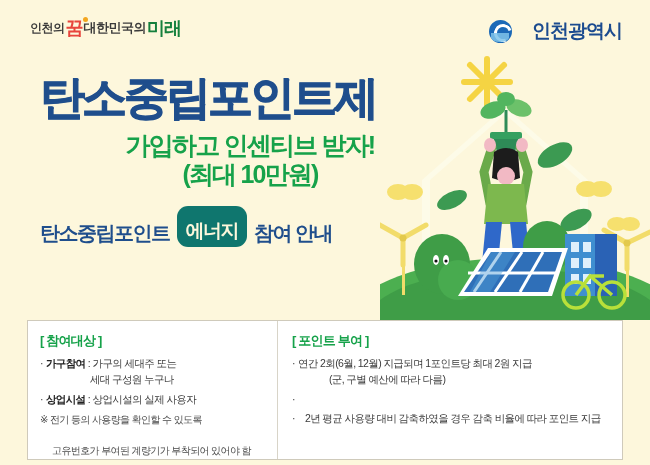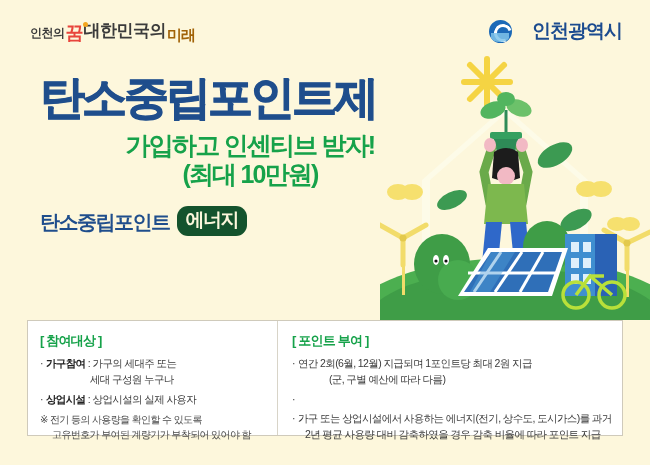"대한민국의" .ll-b { font-size: 17px -> 13px }
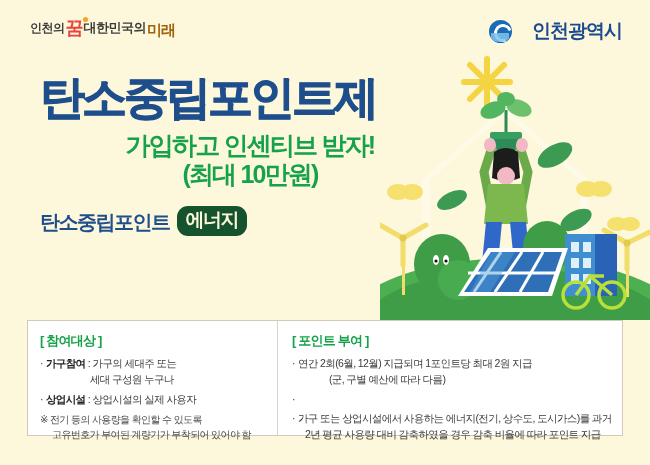"미래" .ll-future { color: #a16207 -> #15803d; font-size: 15px -> 18px }
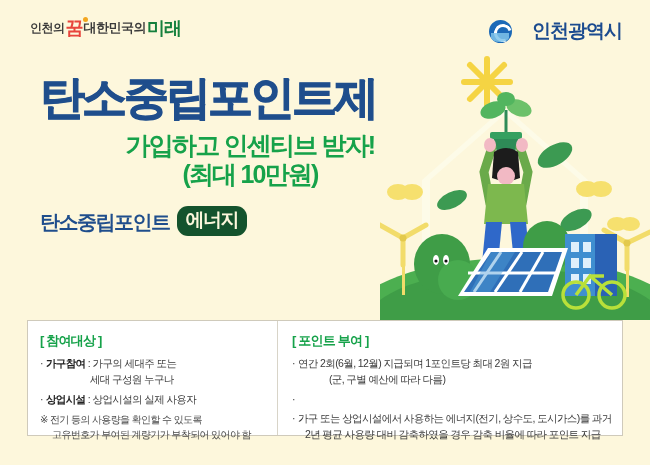"에너지" .chip { background: #14532d -> #0f766e; padding: 1px 9px 3px -> 12px 9px 3px }
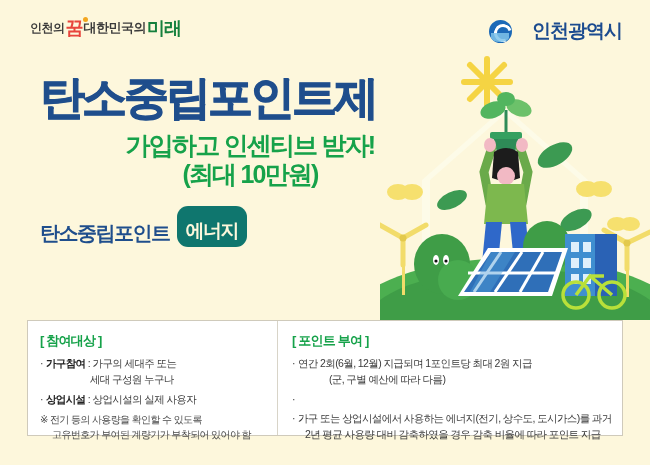"참여 안내" span { html: none -> <span>참여 안내</span> }
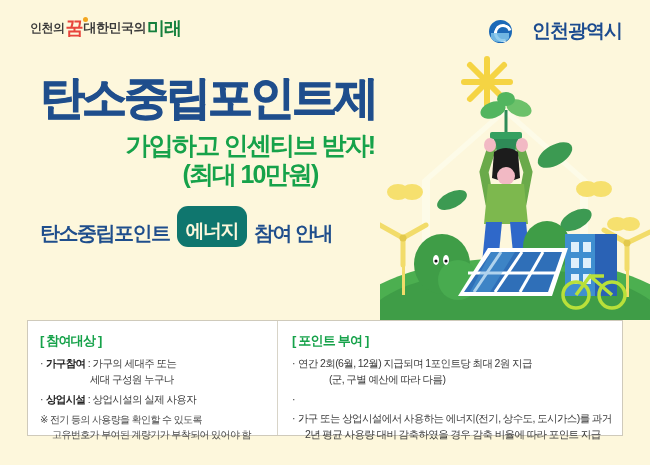"[ 참여대상 ]" .panel { height: 116px -> 140px }
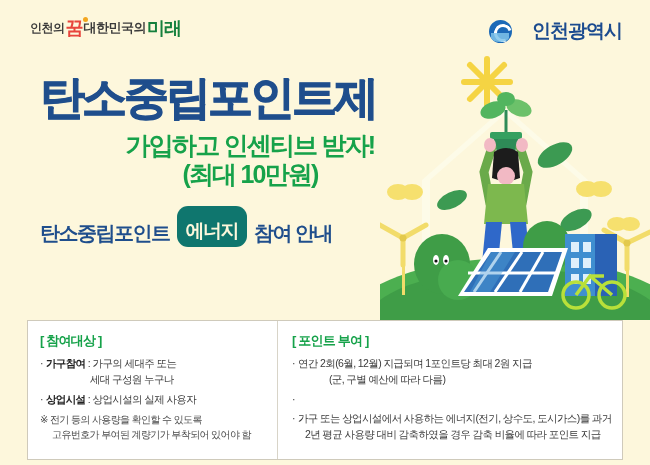"가구 또는 상업시설에서 사용하는 에너지(전기," span { html: <span>가구 또는 상업시설에서 사용하는 에너지(전기, 상수도, 도시가스)를 과거</span> -> none }
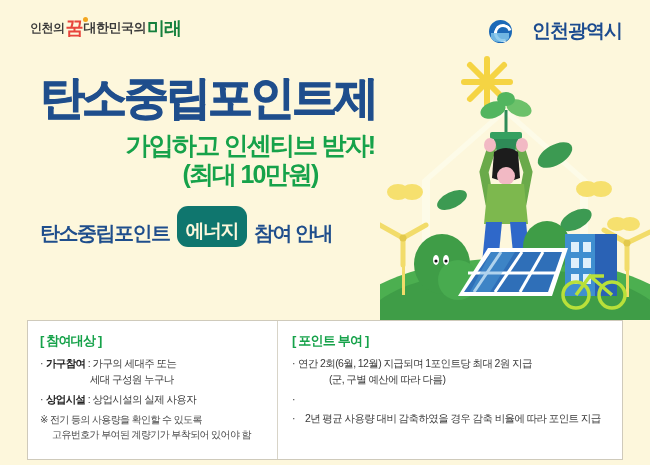"고유번호가 부여된 계량기가 부착되어 있어야" .note .ind { margin-top: none -> 16px }
